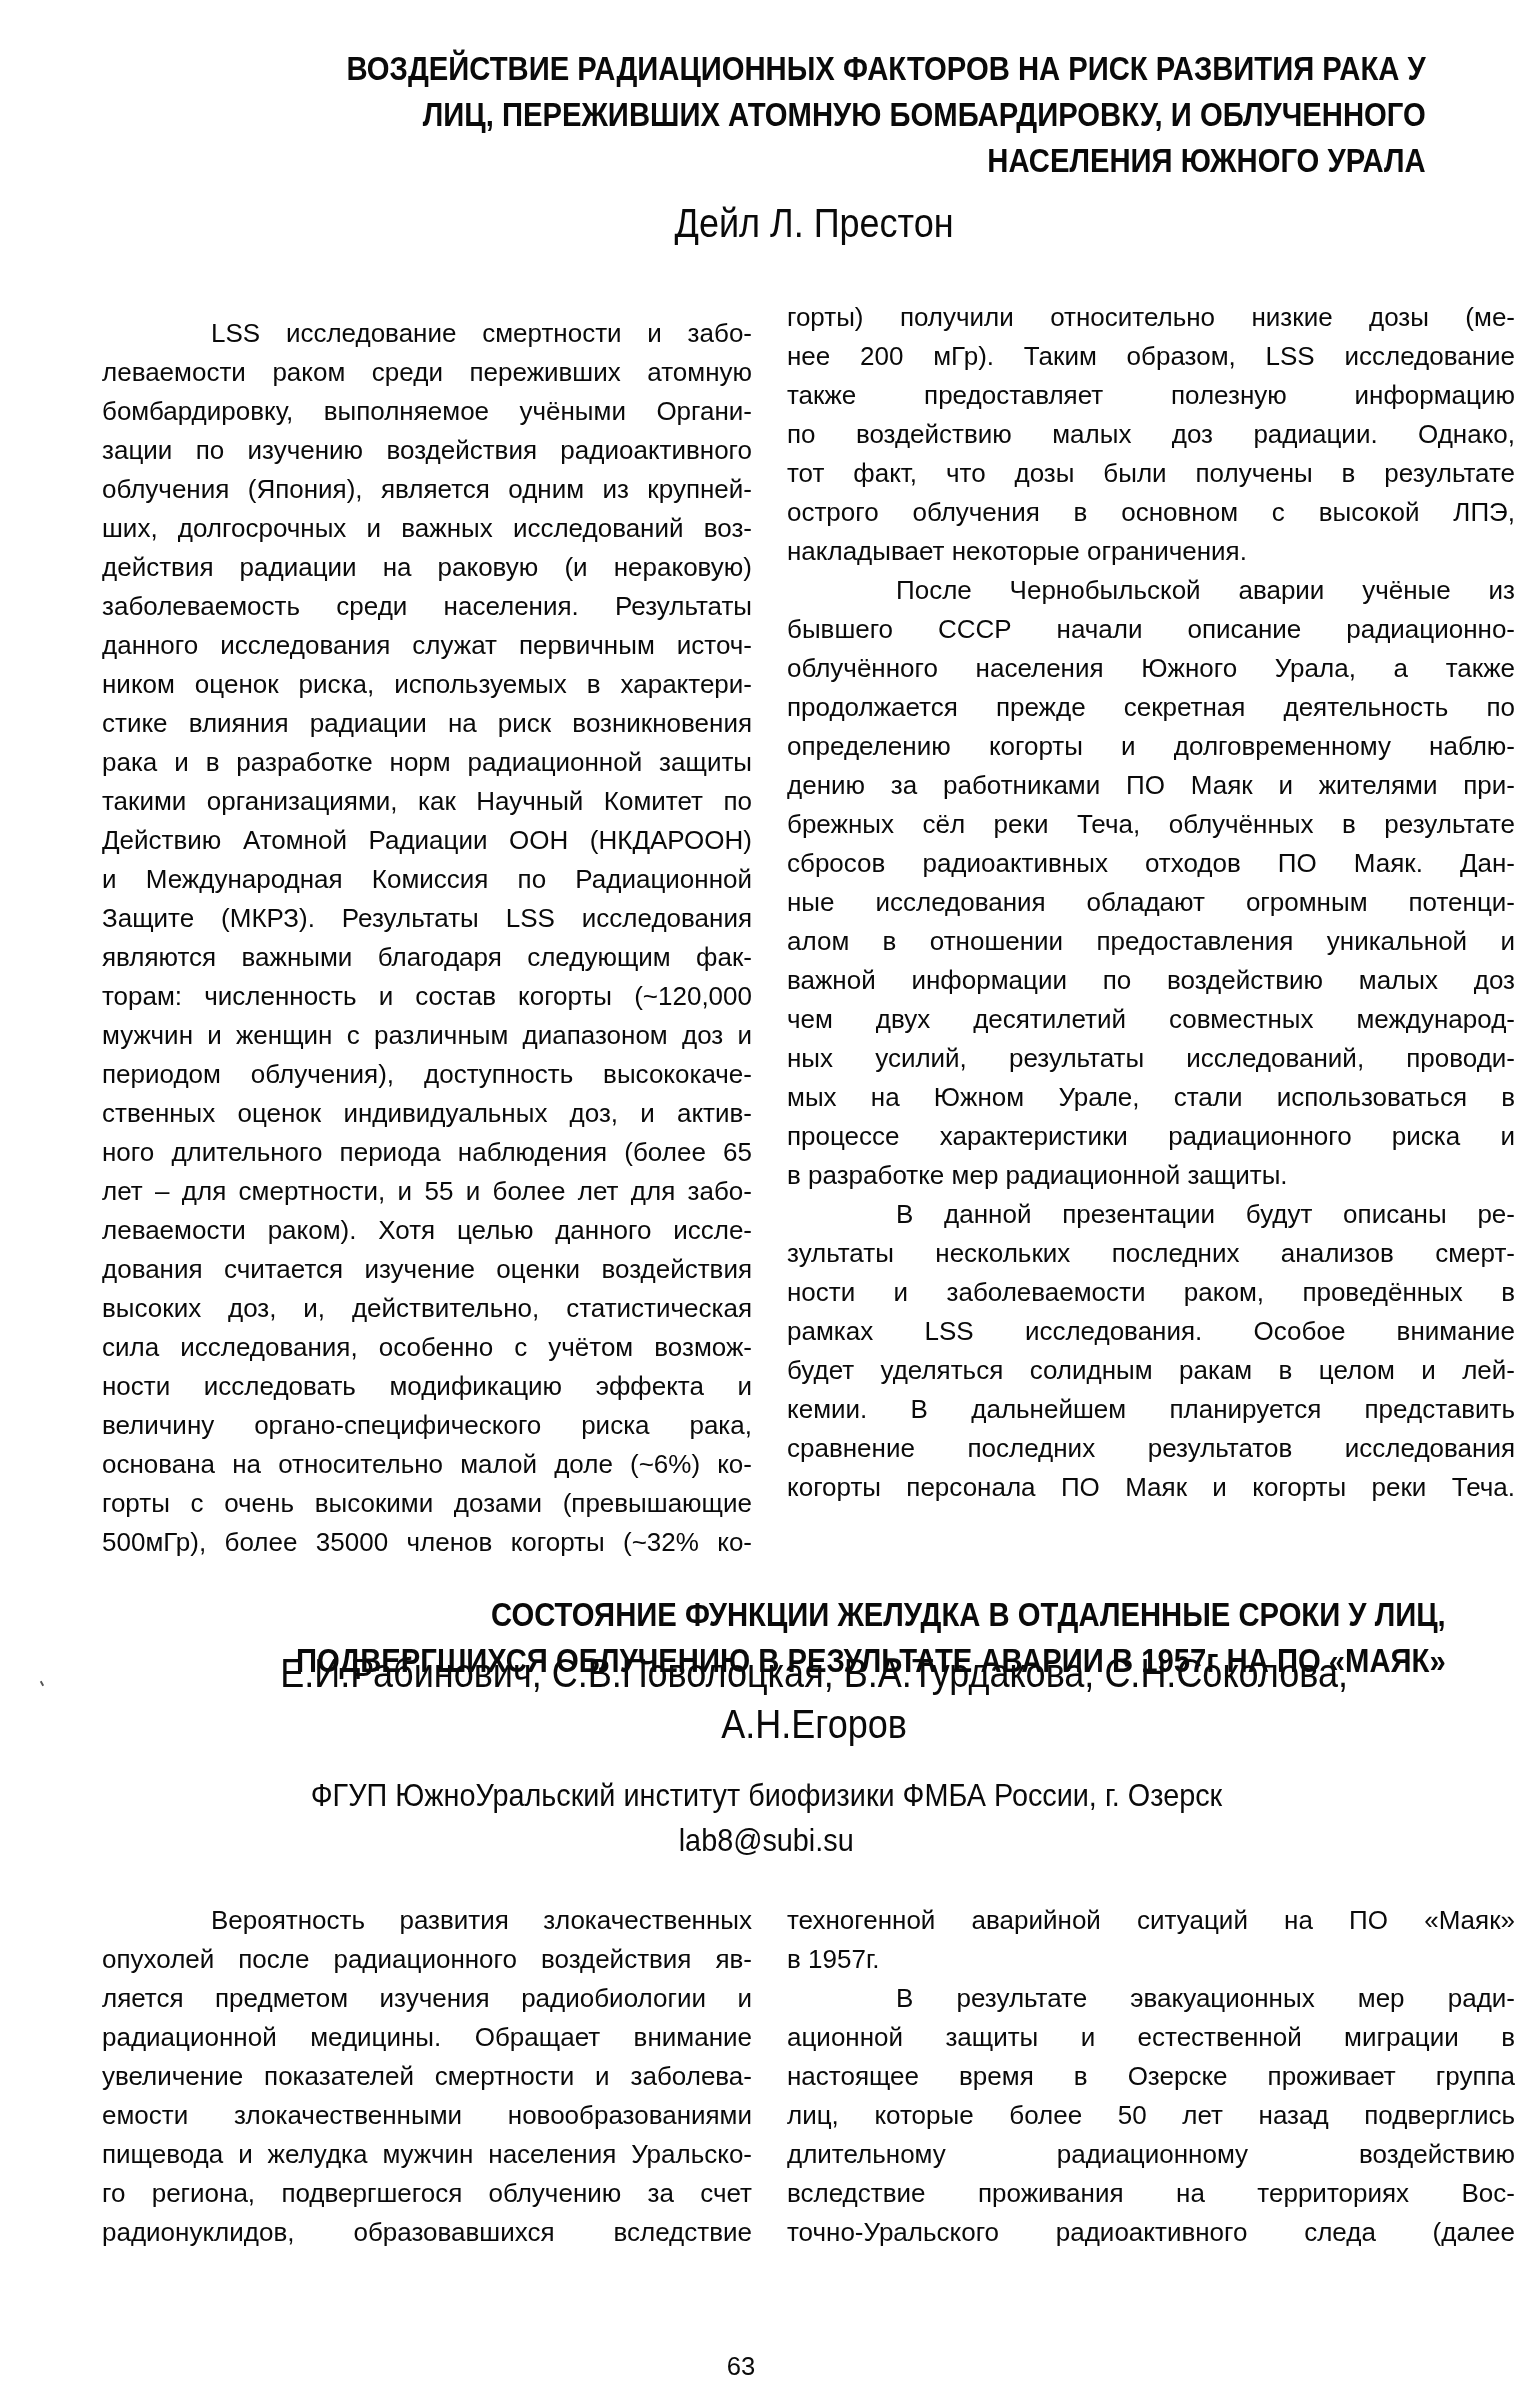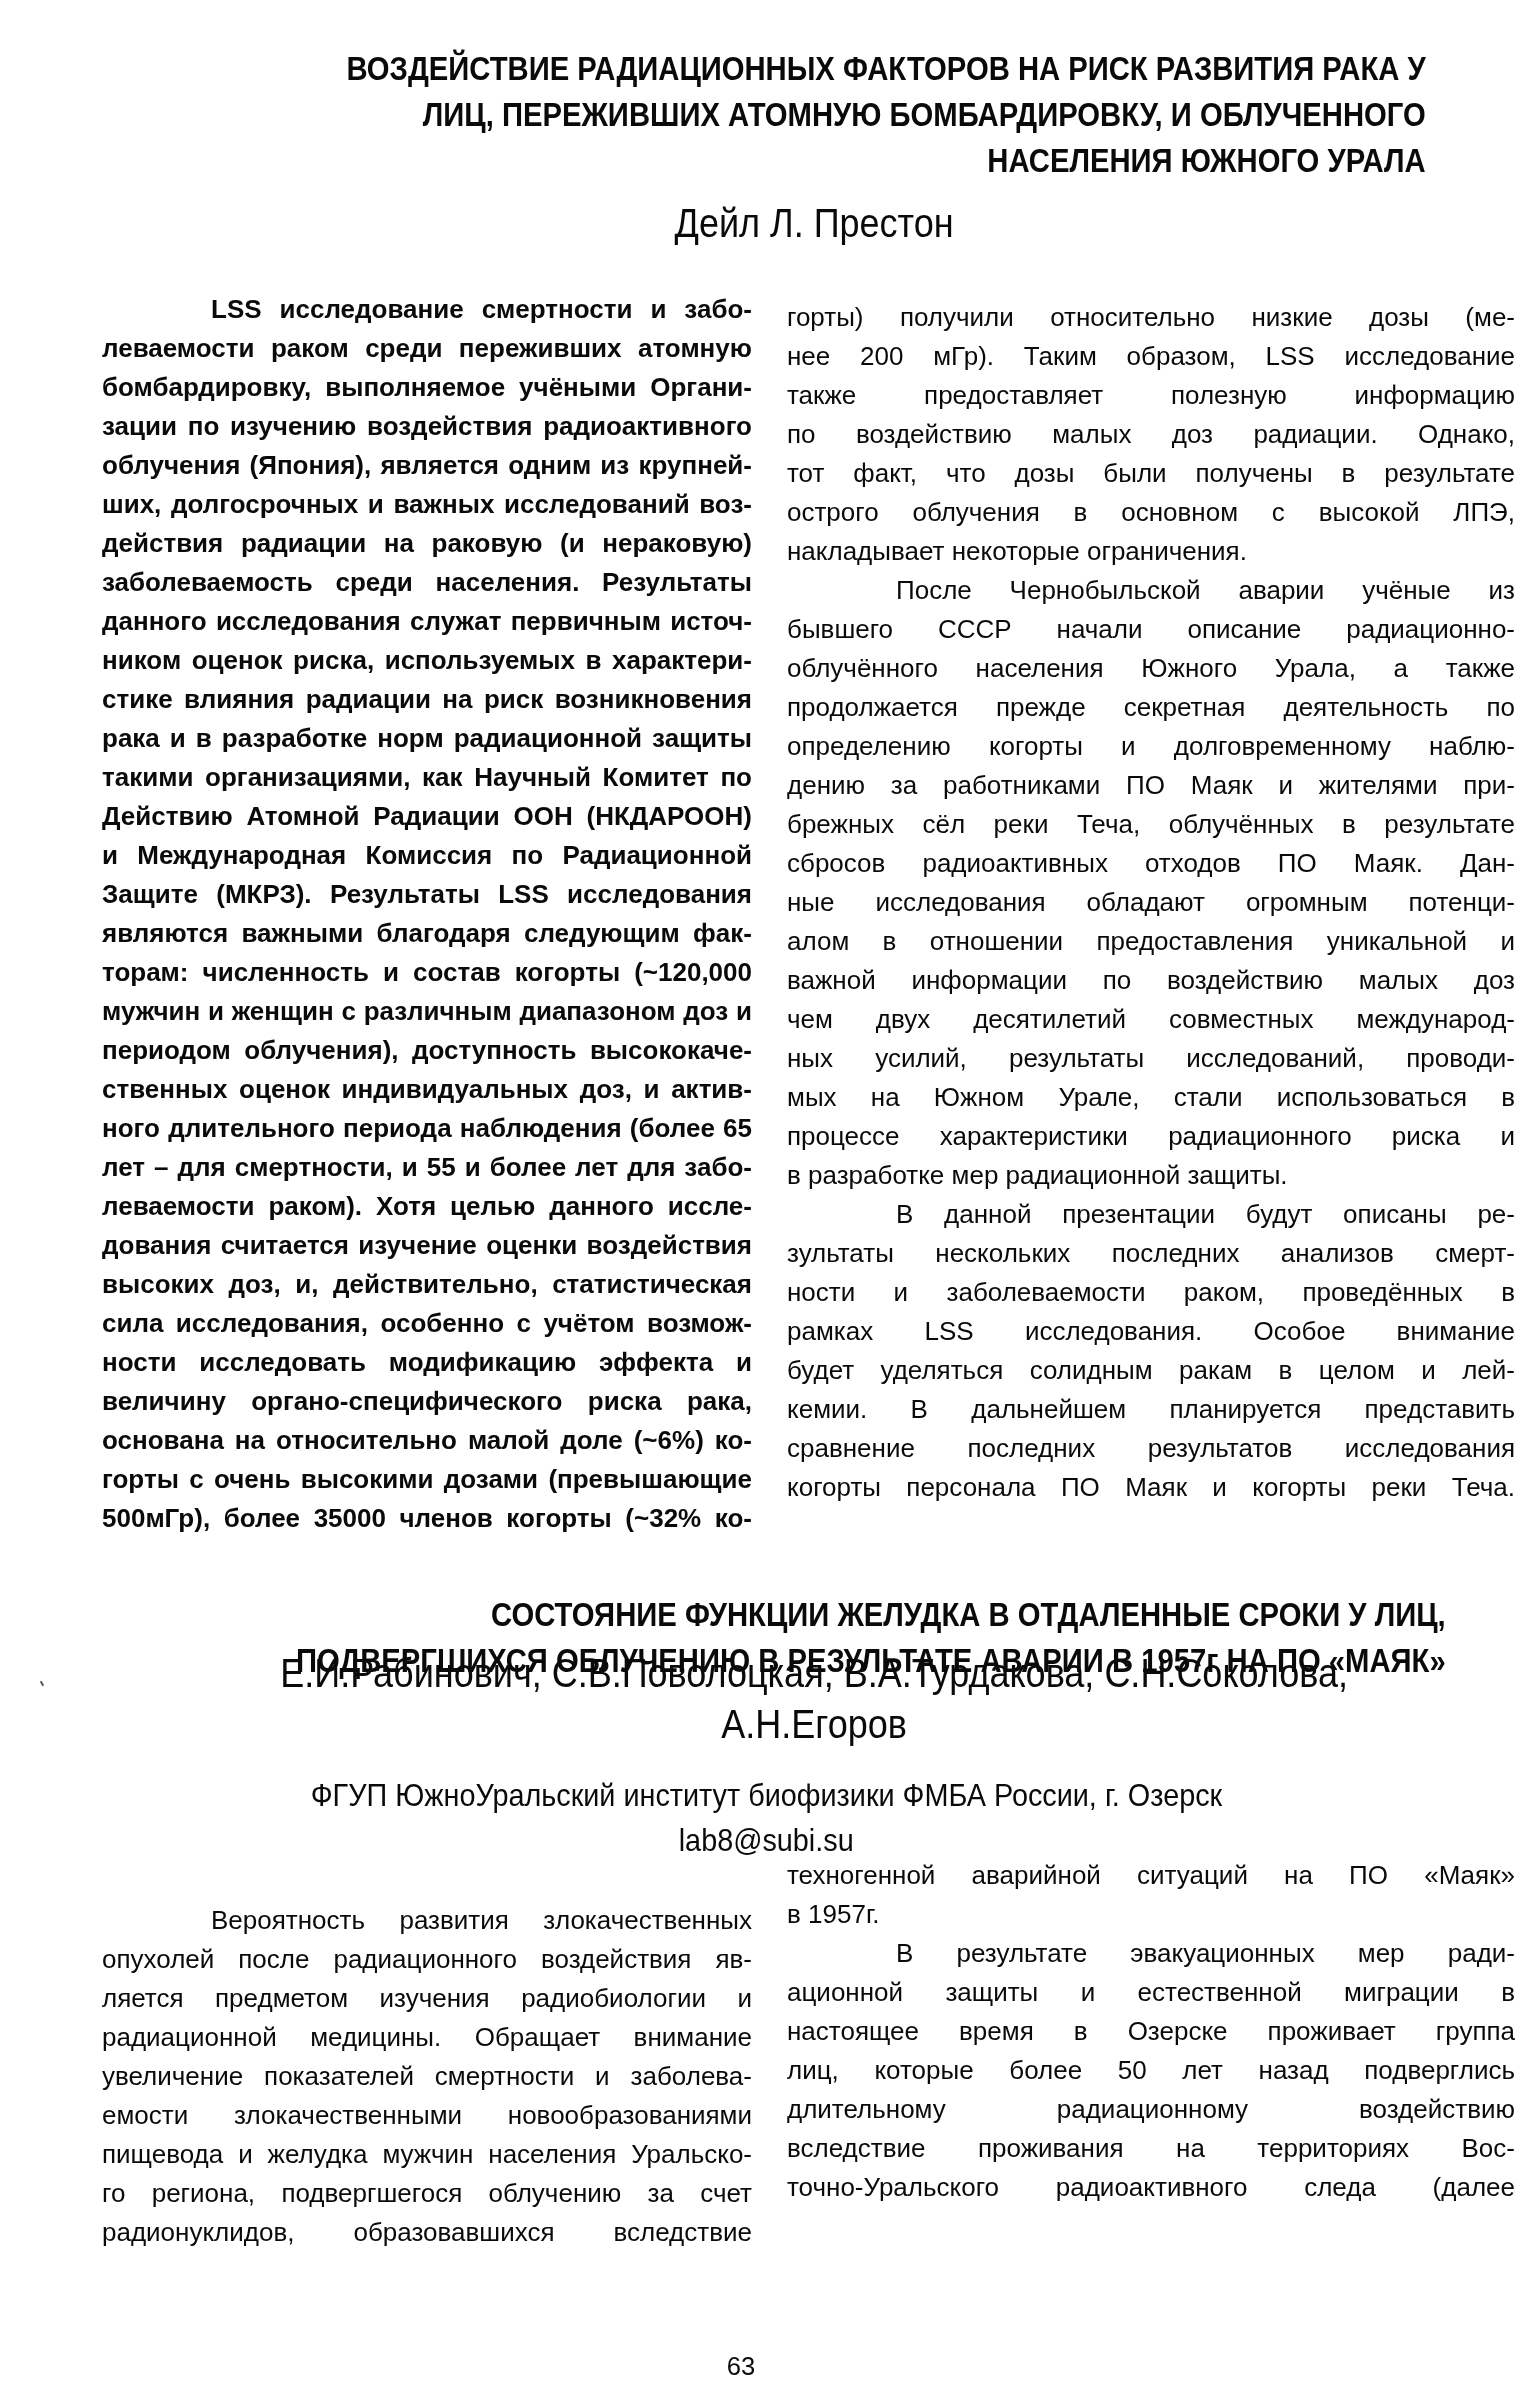"LSS исследование смертности и забо-" .col-left-1 { font-weight: bold -> none; top: 290px -> 314px }
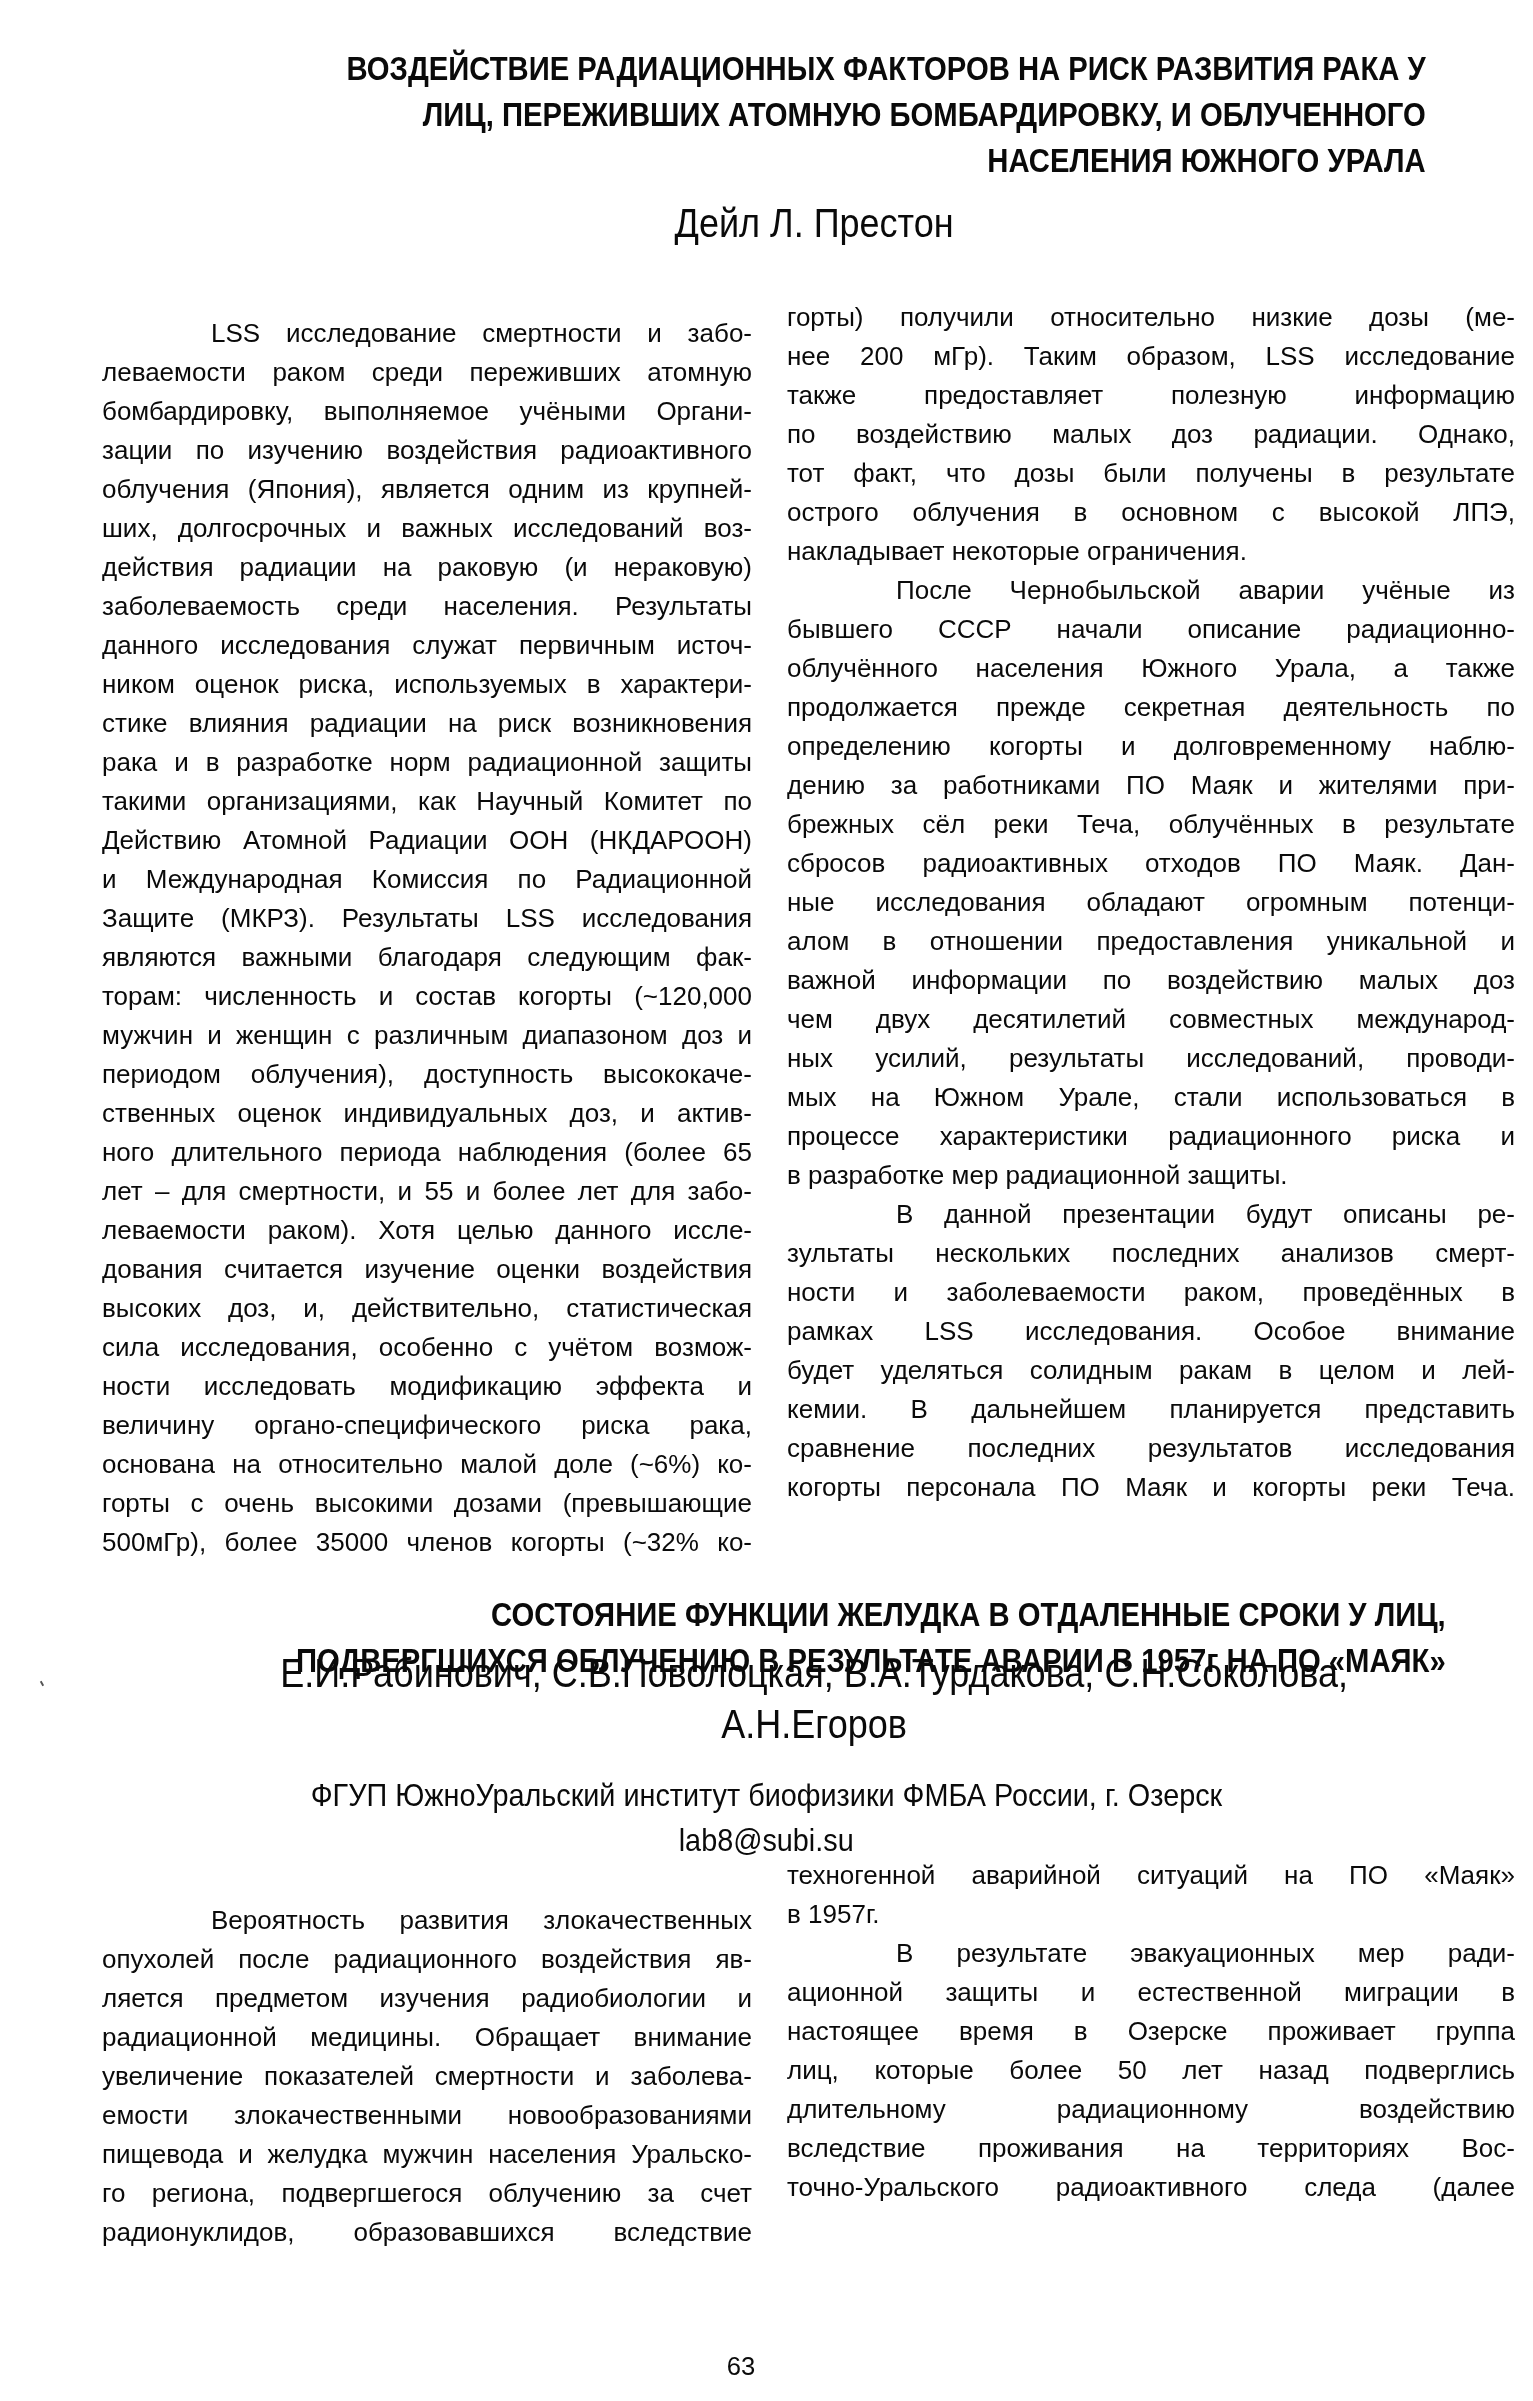"техногенной аварийной ситуаций на ПО" .col-right-2 { top: 1856px -> 1901px }
